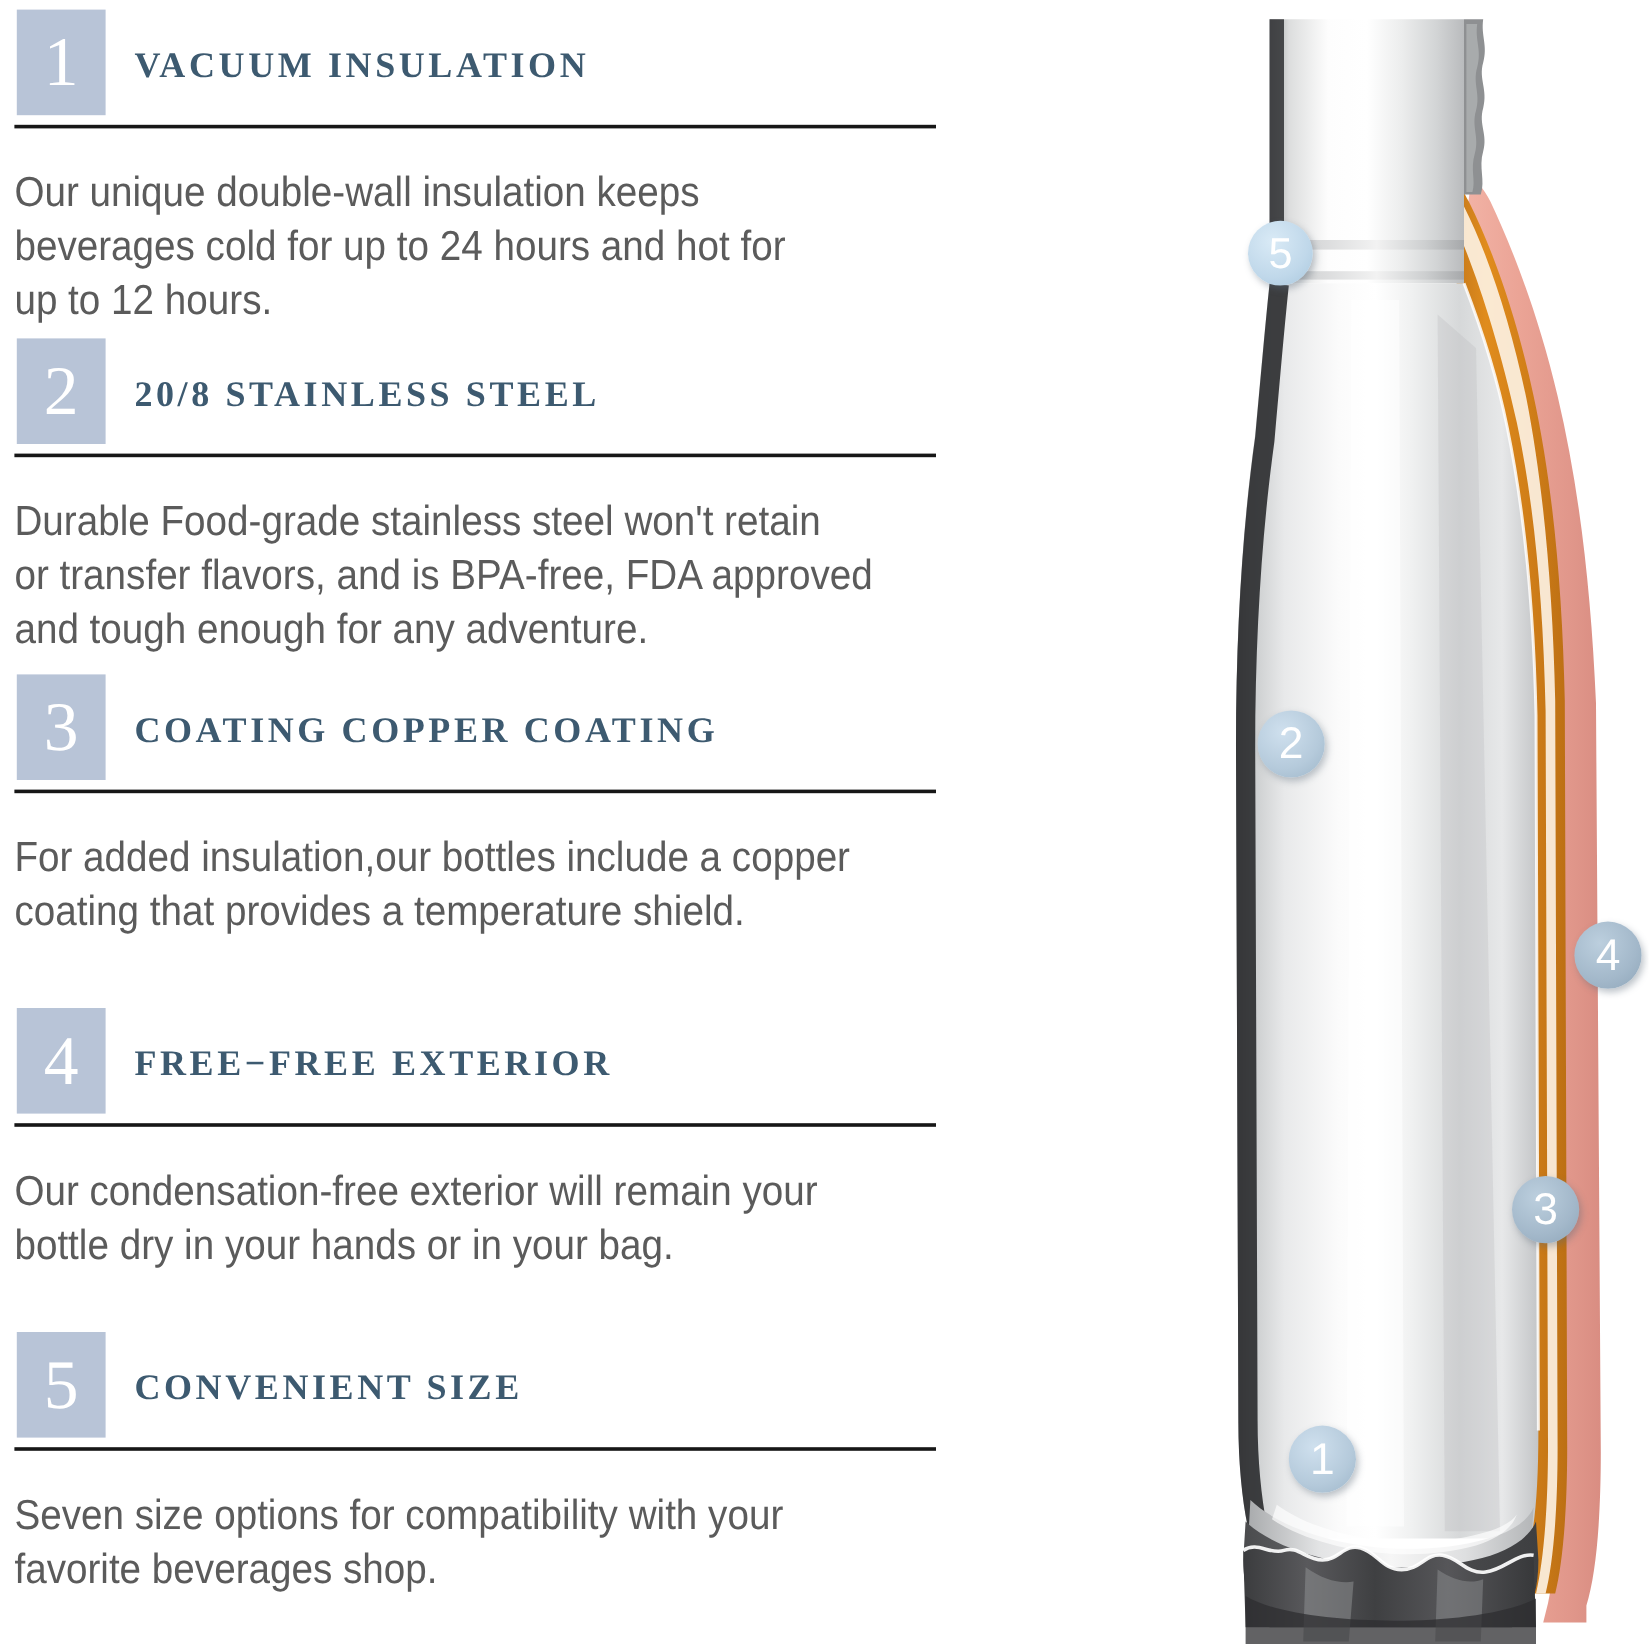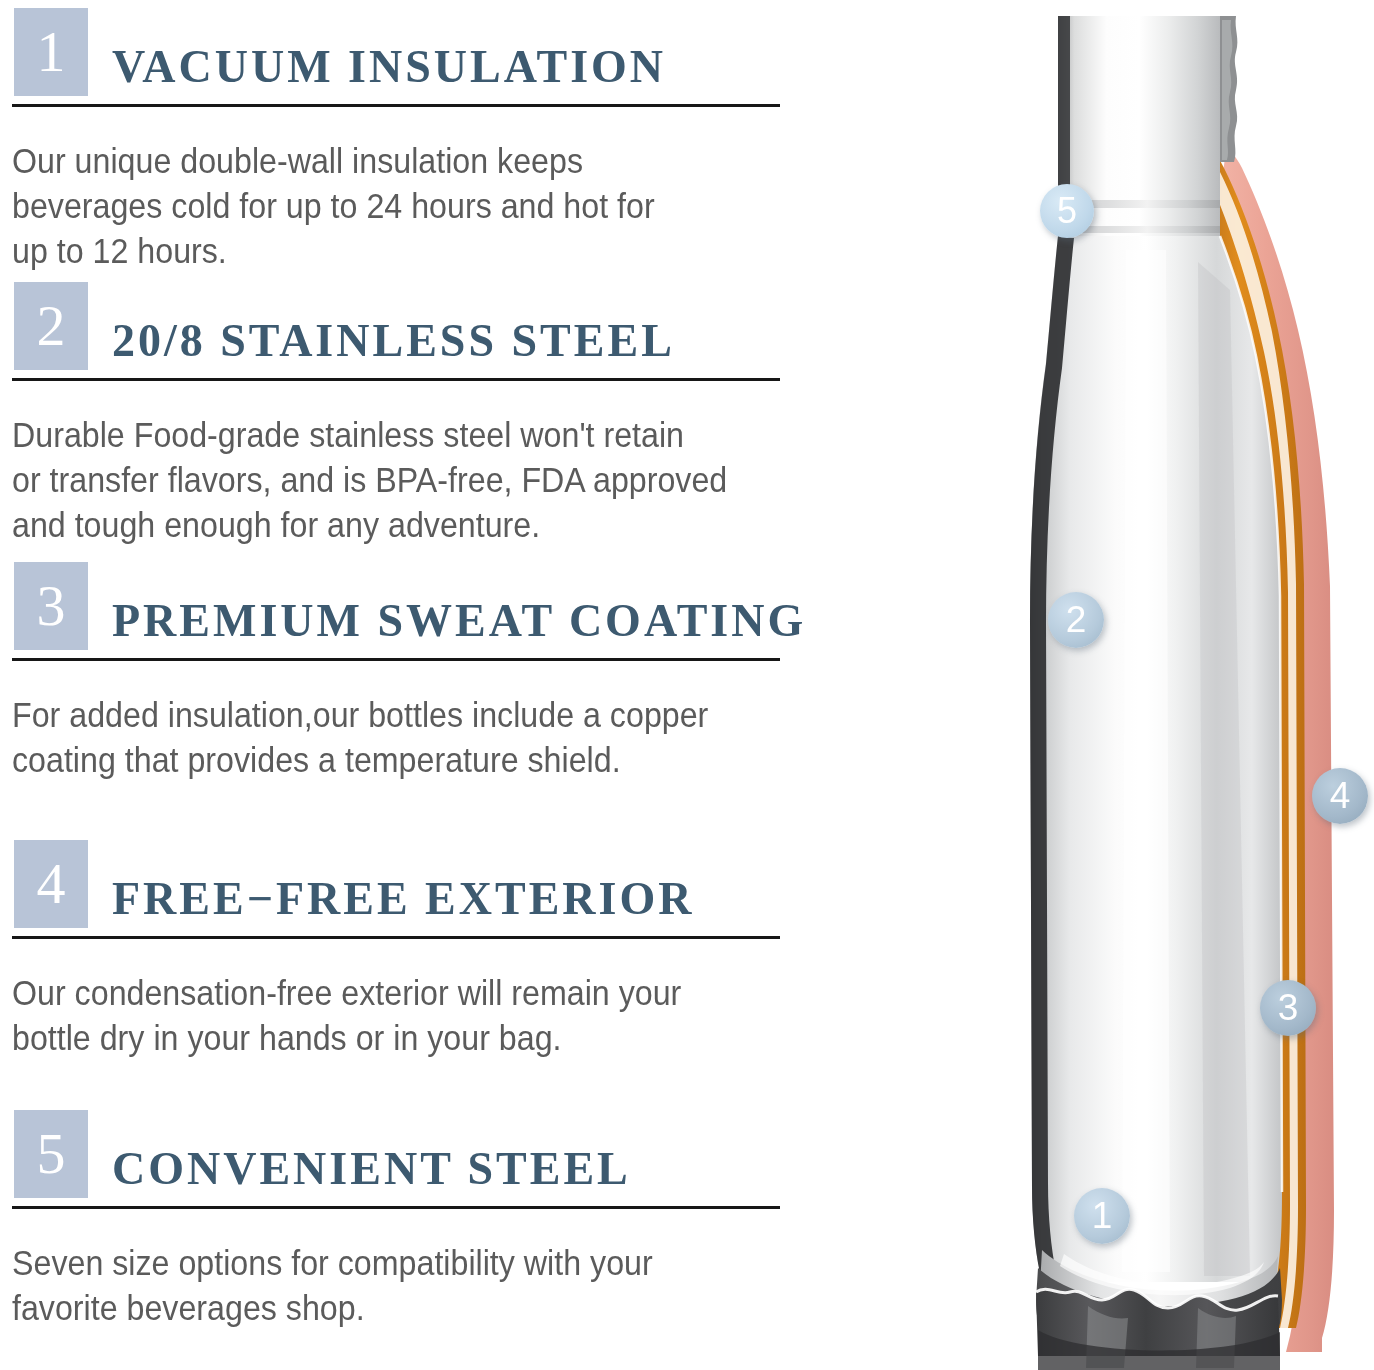"VACUUM INSULATION" .title { font-size: 46px -> 30px; top: 28px -> 16px }
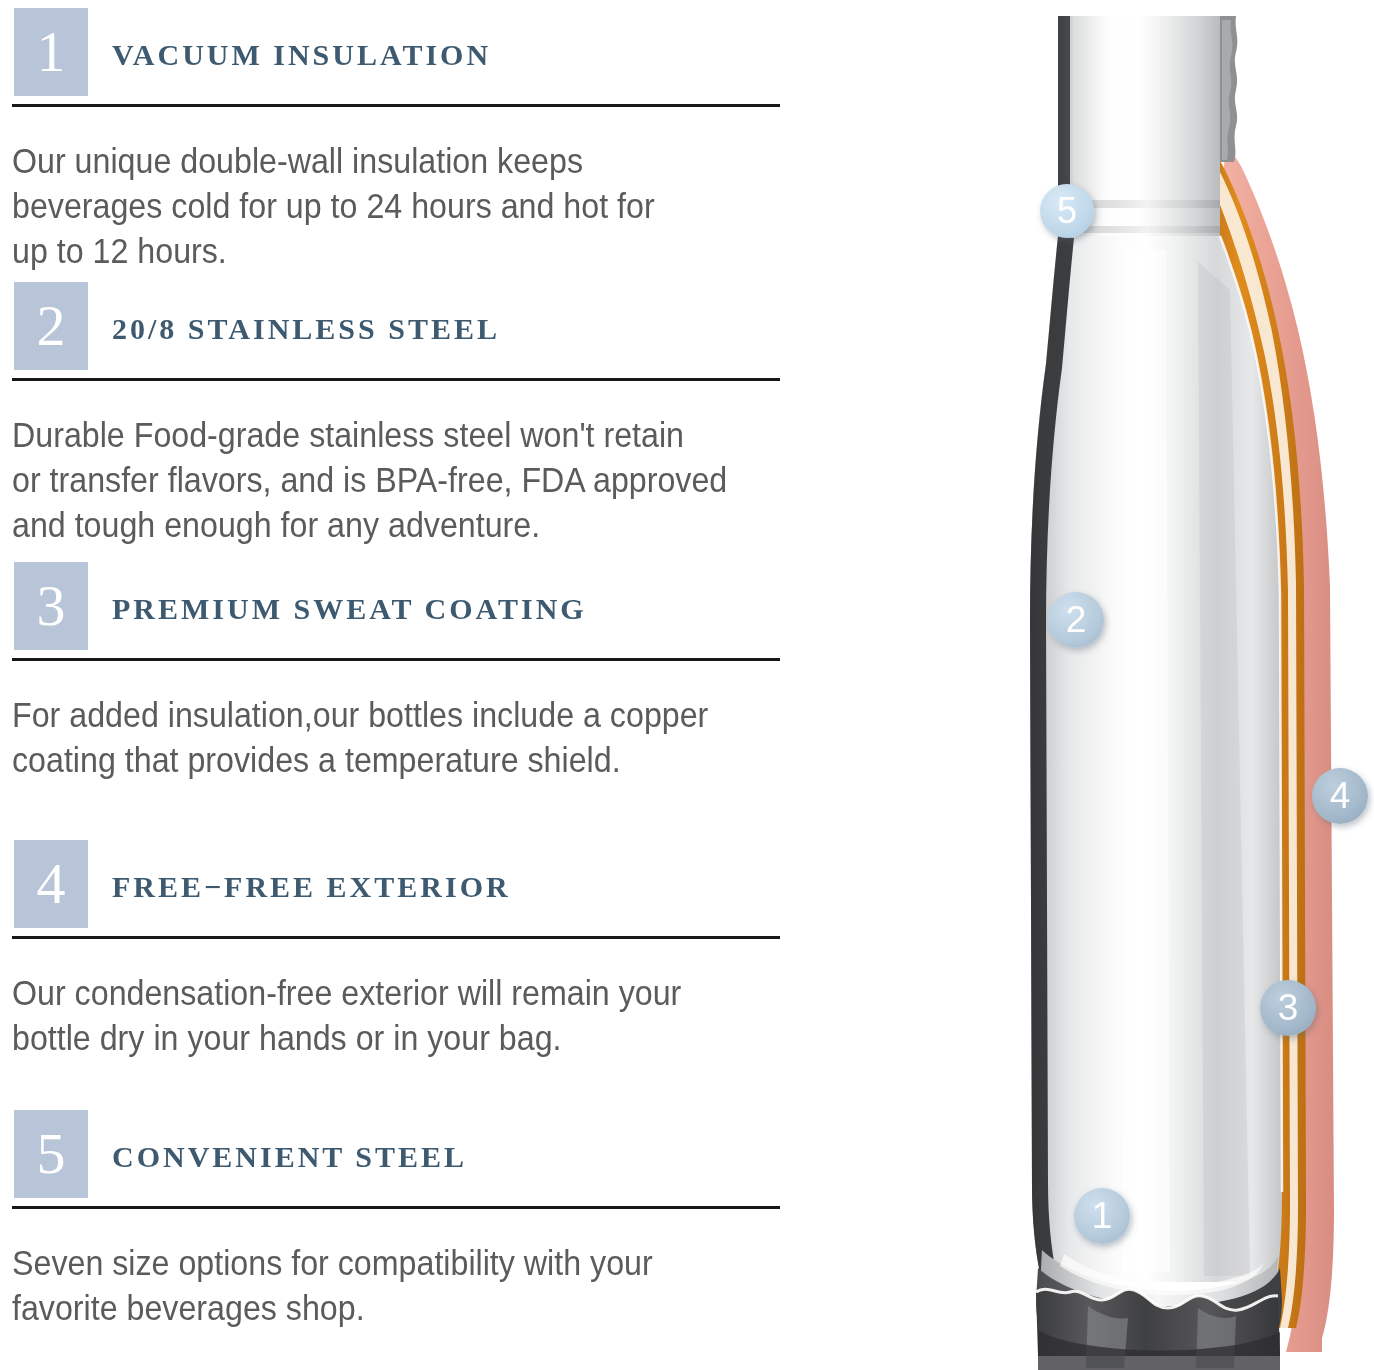"PREMIUM SWEAT COATING" div.title { text: PREMIUM  SWEAT -> COATING  COPPER }
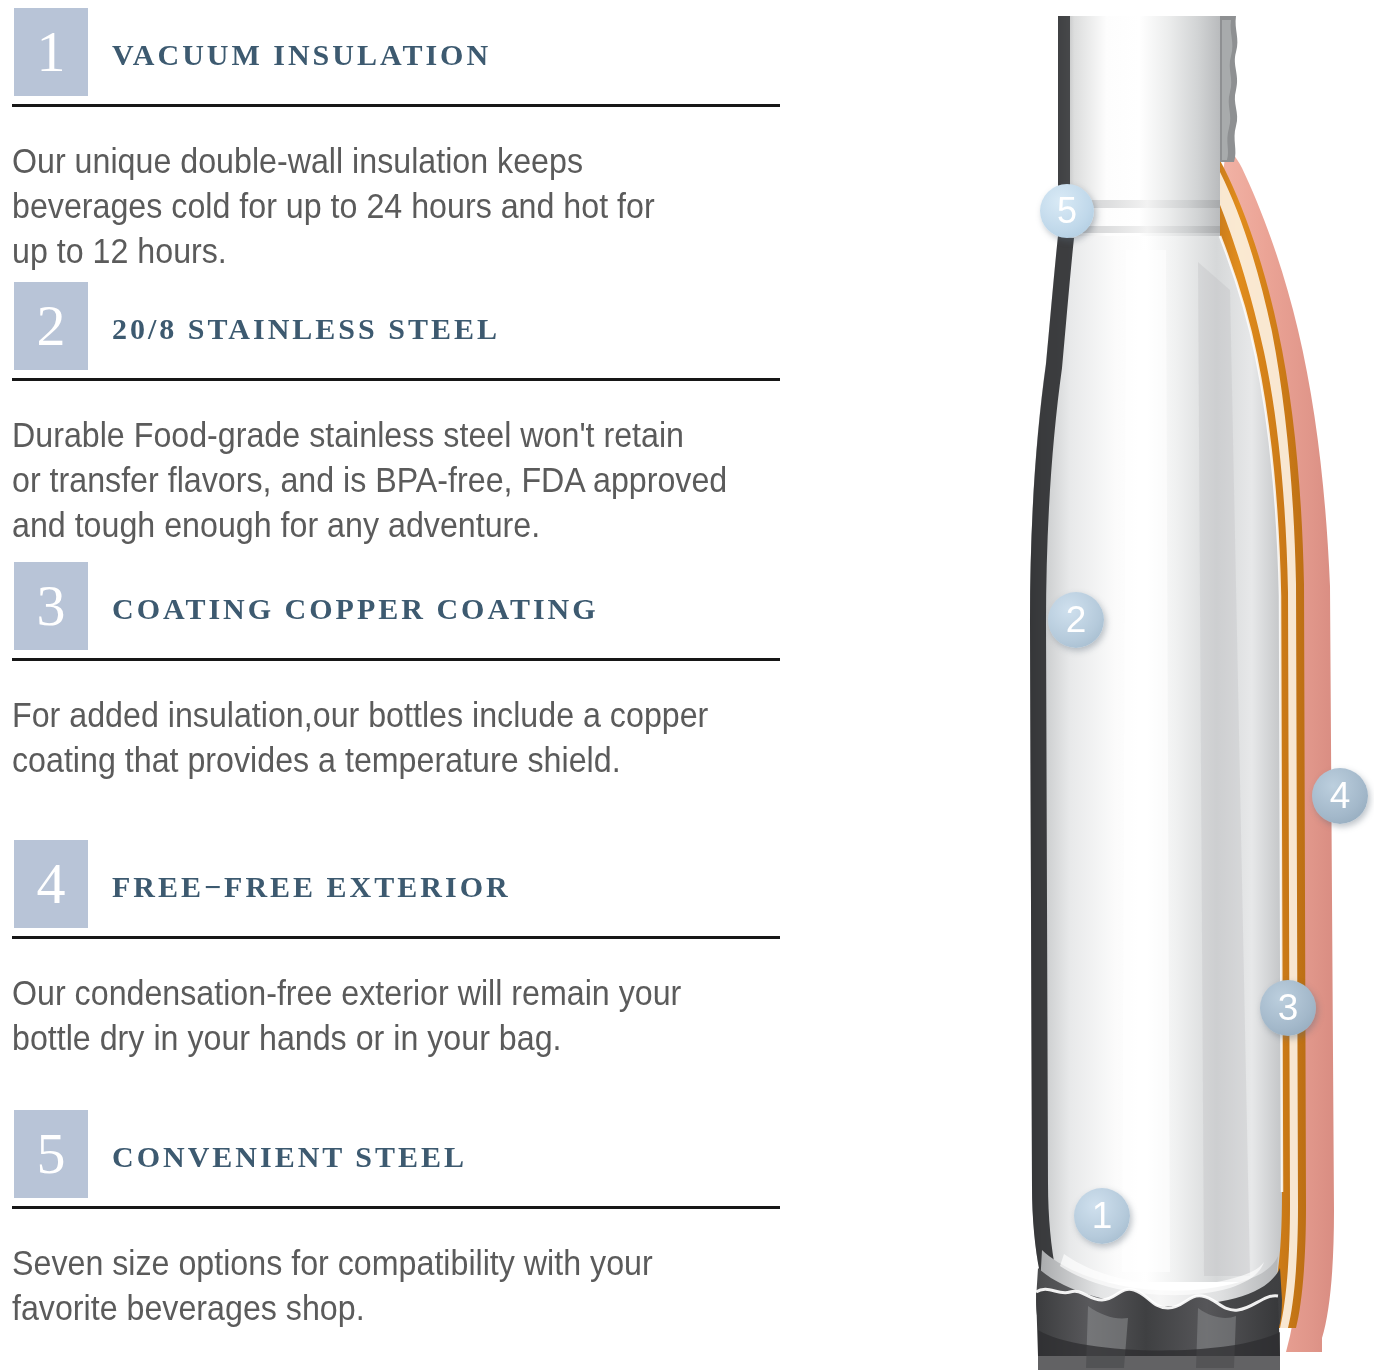"CONVENIENT STEEL" div.title { text: STEEL -> SIZE }
